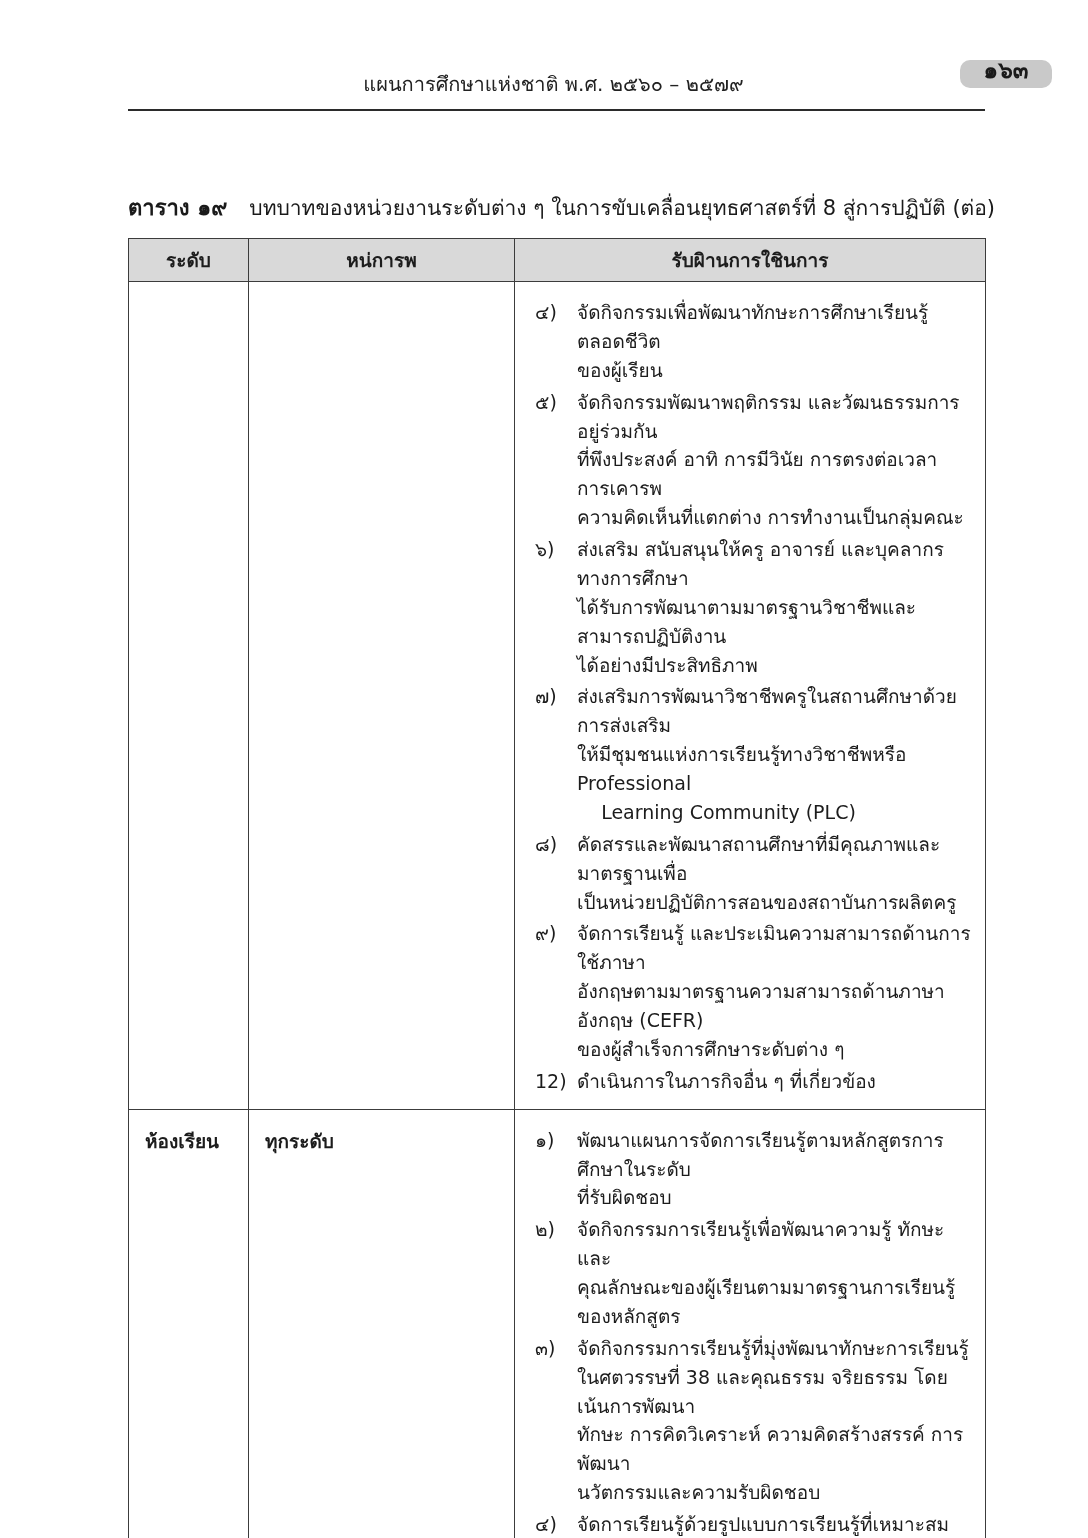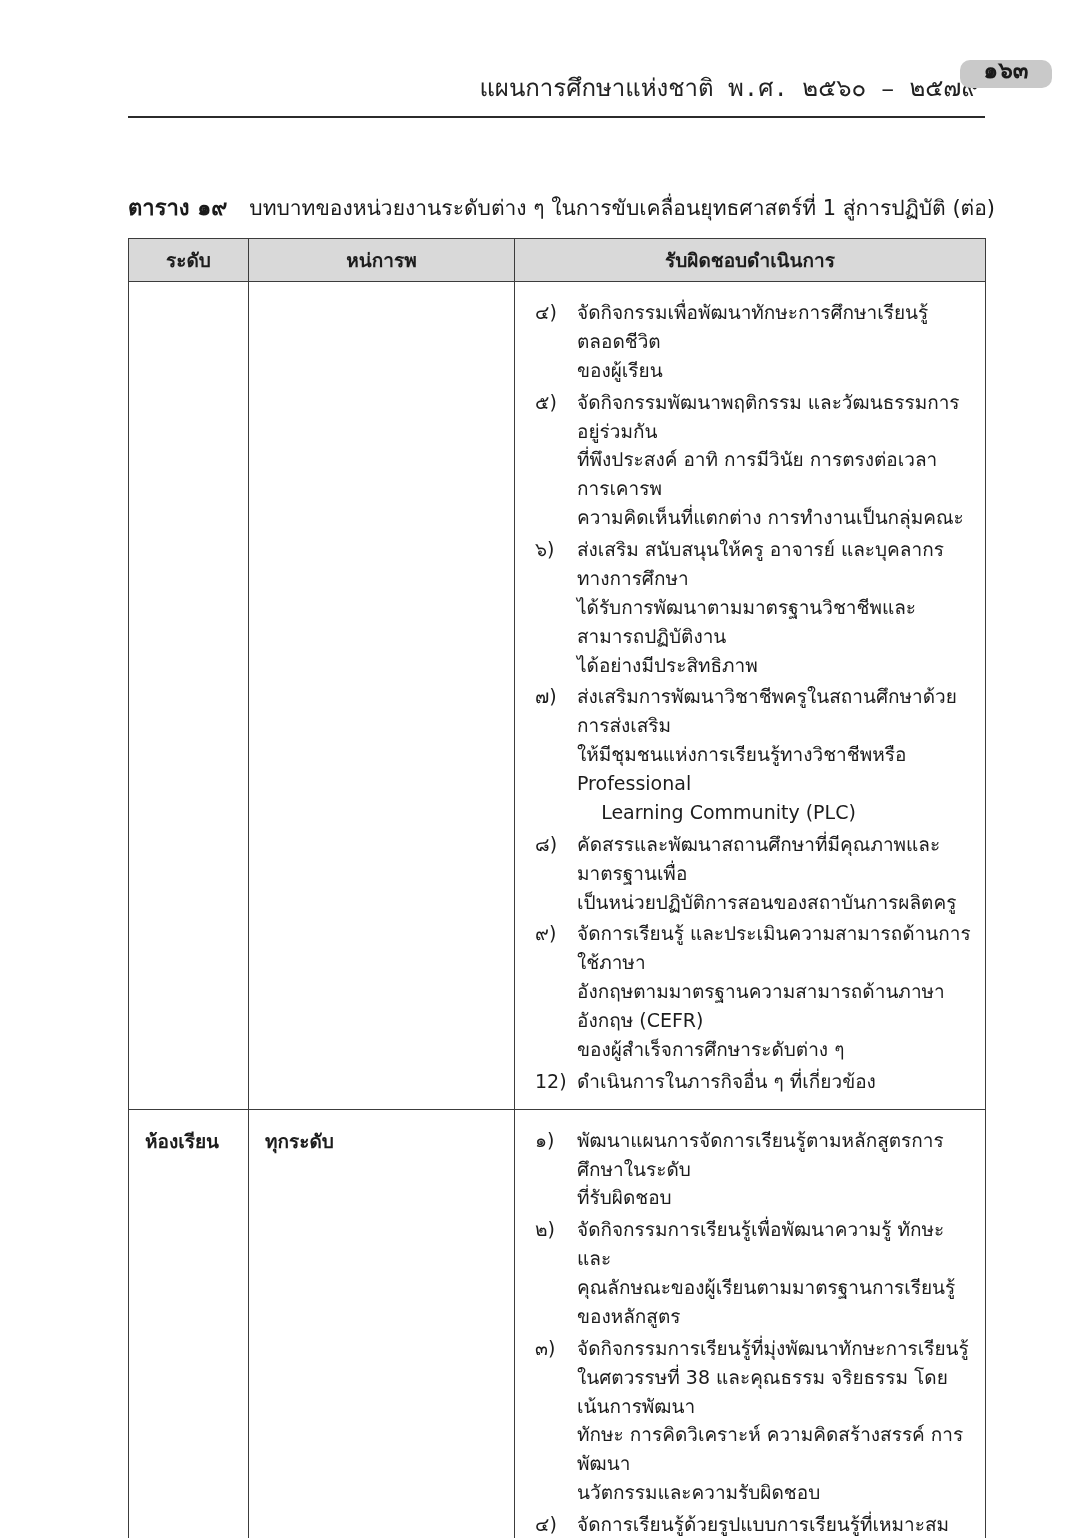"แผนการศึกษาแห่งชาติ พ.ศ. ๒๕๖๐ – ๒๕๗๙" .header-title { font-family: Liberation Mono, monospace -> none; font-size: 24px -> 20px; text-align: right -> center }
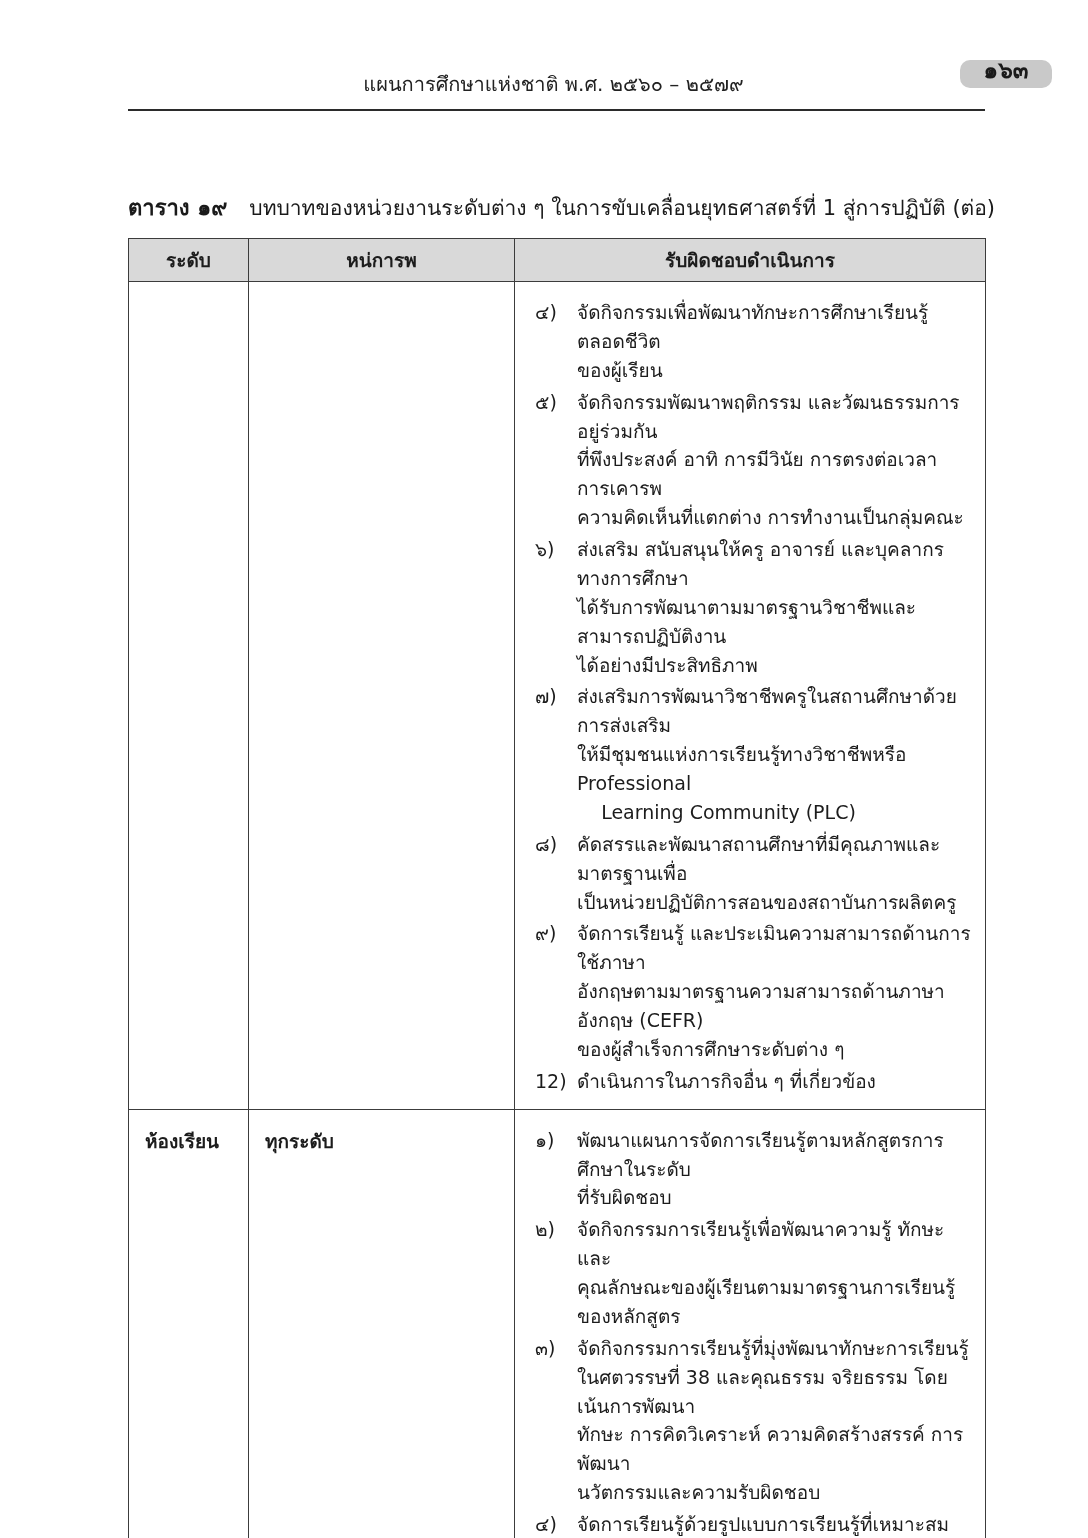"บทบาทของหน่วยงานระดับต่าง ๆ" span.caption-text { text: 1 -> 8 }
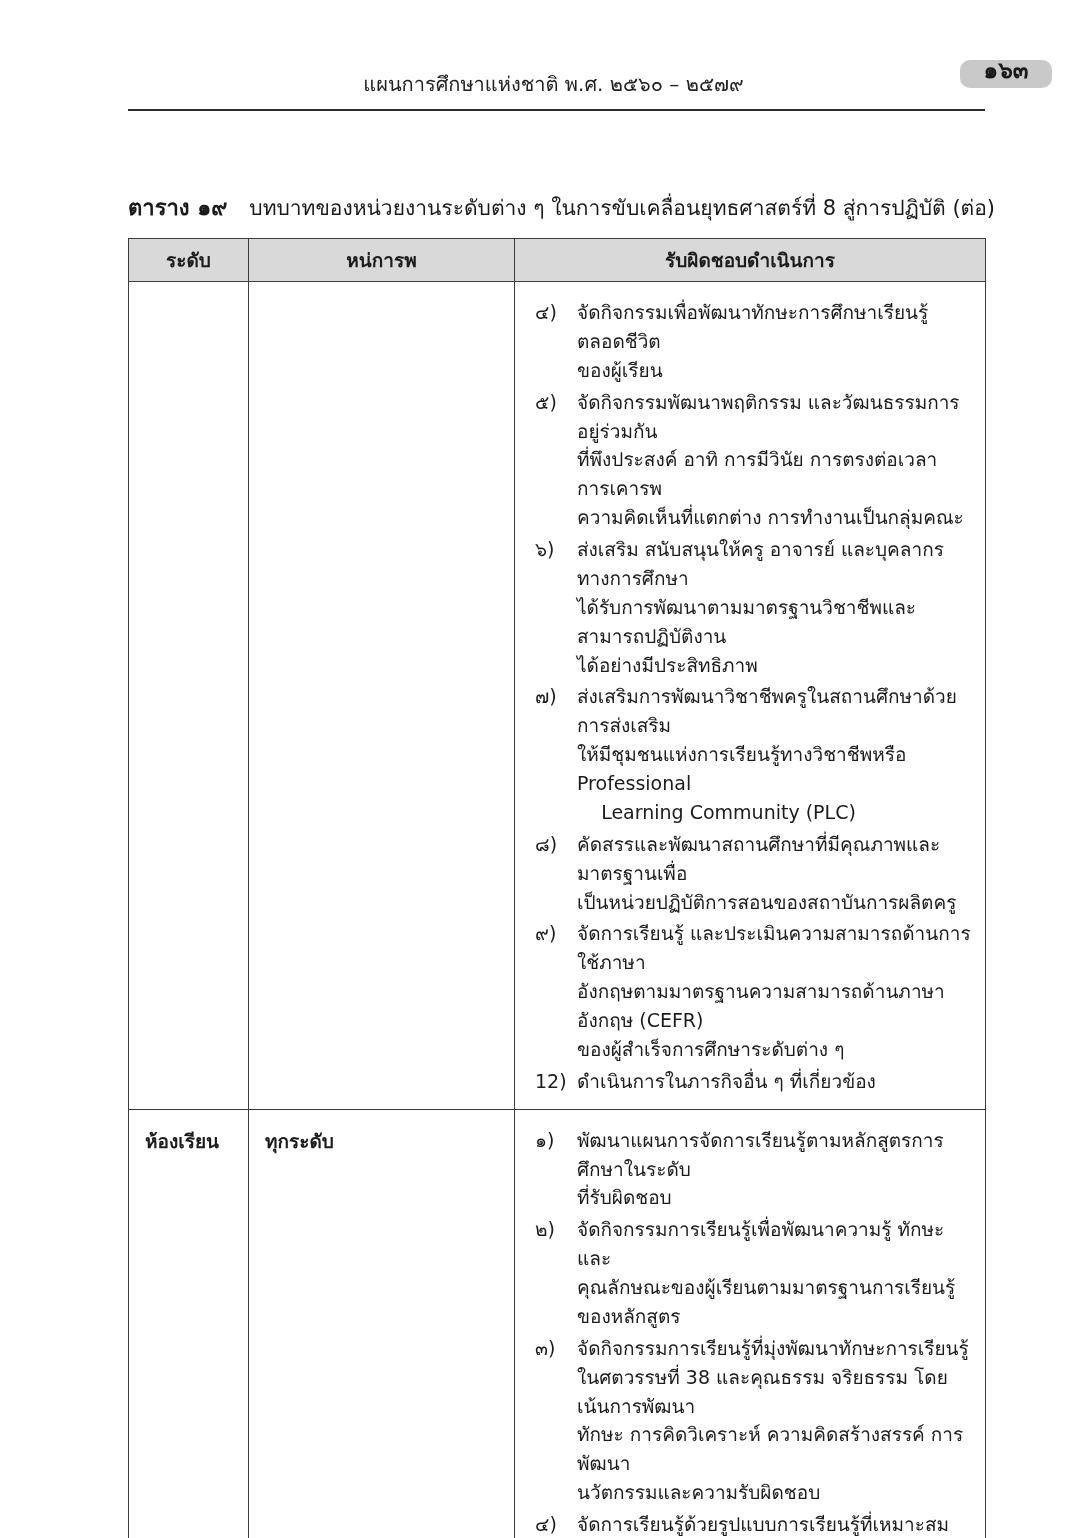"รับผิดชอบดำเนินการ" th { text: รับผิดชอบดำเนินการ -> รับผิานการใชินการ }
